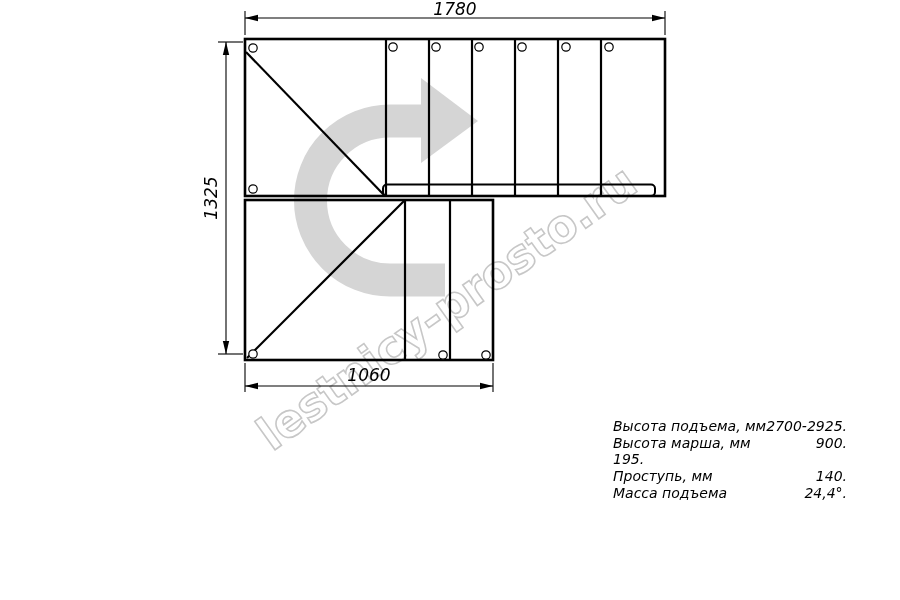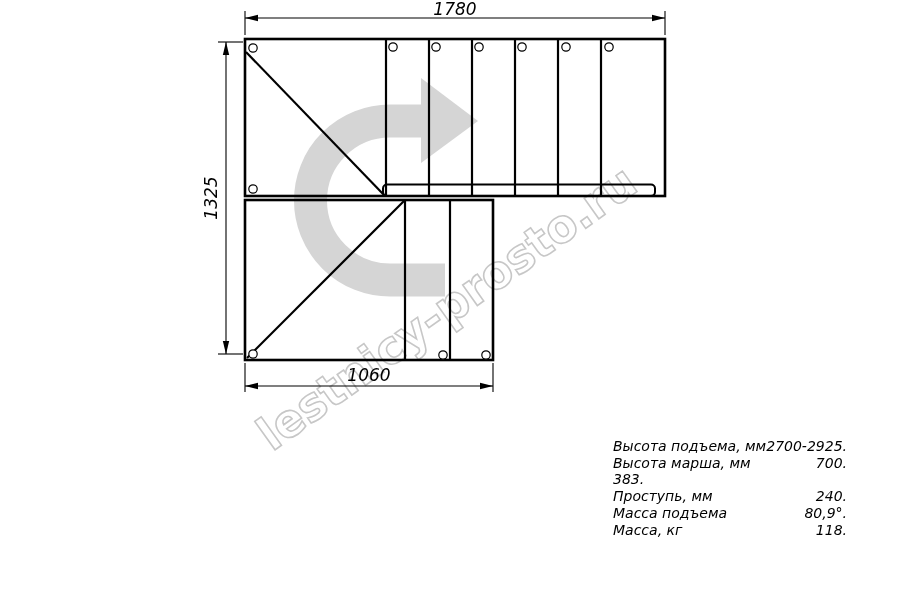"Высота подъема, мм" .specs { margin-top: 20px -> none }
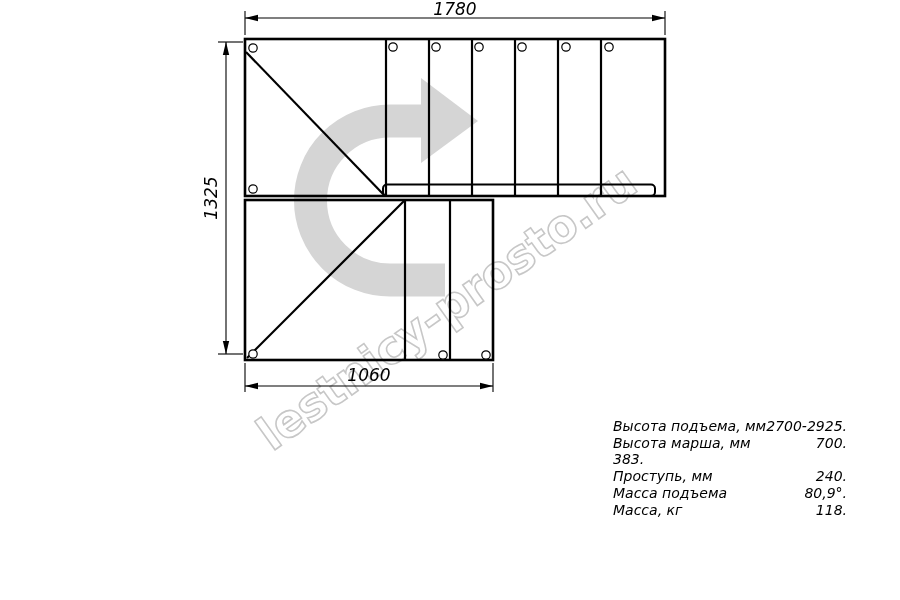"700." span.val { text: 700 -> 900 }
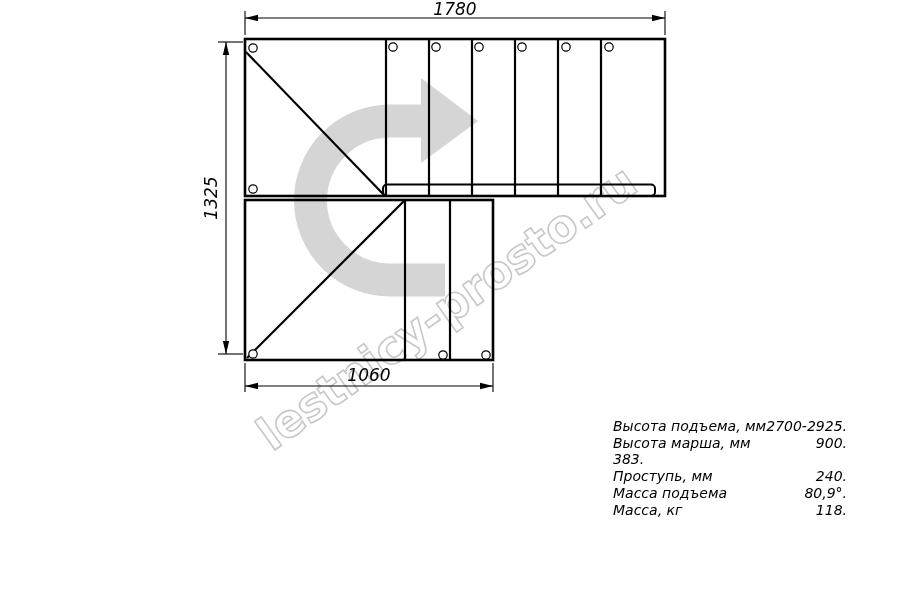"383." span.val { text: 383 -> 195 }
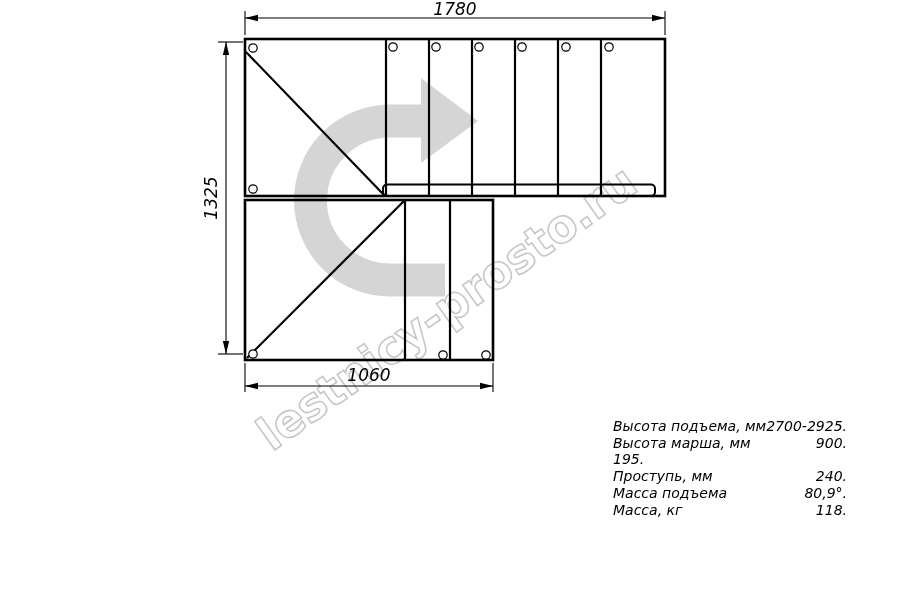"240." span.val { text: 240 -> 140 }
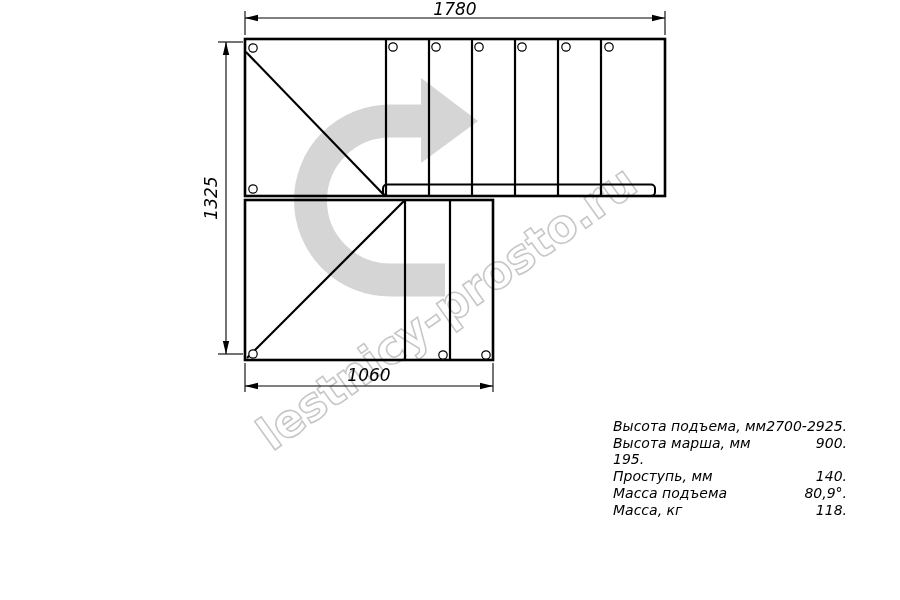"80,9°." span.val { text: 80,9 -> 24,4 }
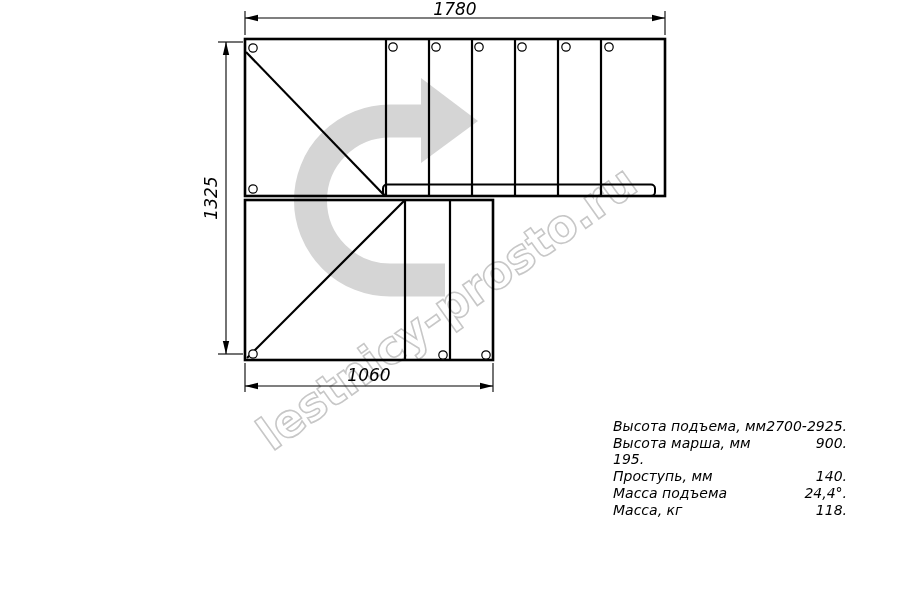"Масса, кг" div.row { html: <div> <span>Масса, кг</span> <span>118.</span> </div> -> none }
